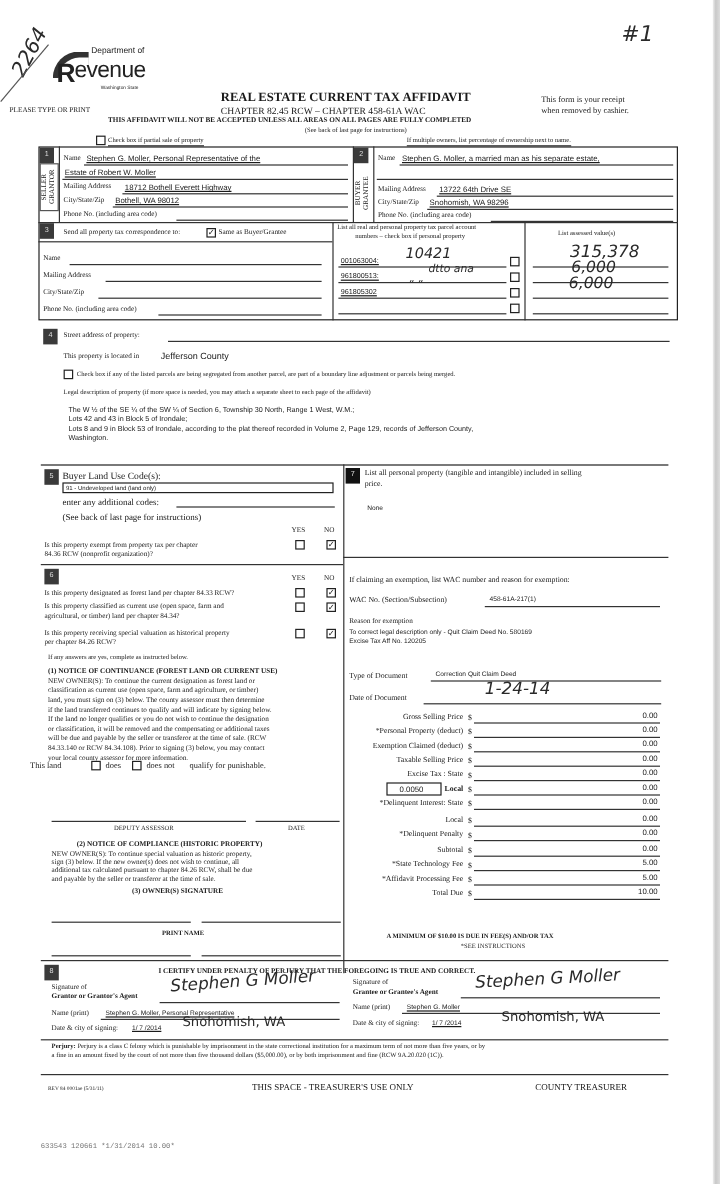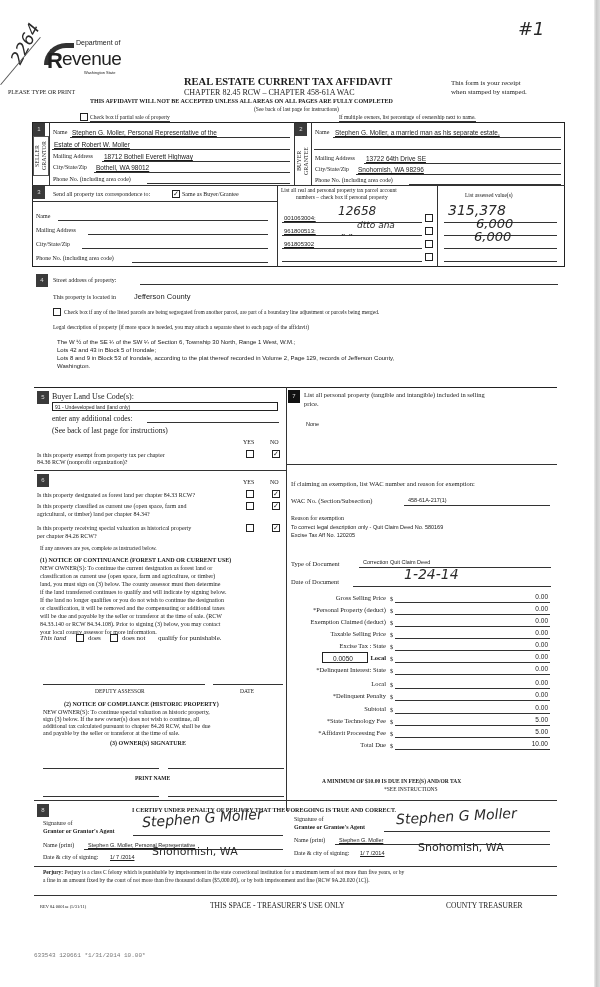"when stamped by stamped." div.t { text: stamped by stamped -> removed by cashier }
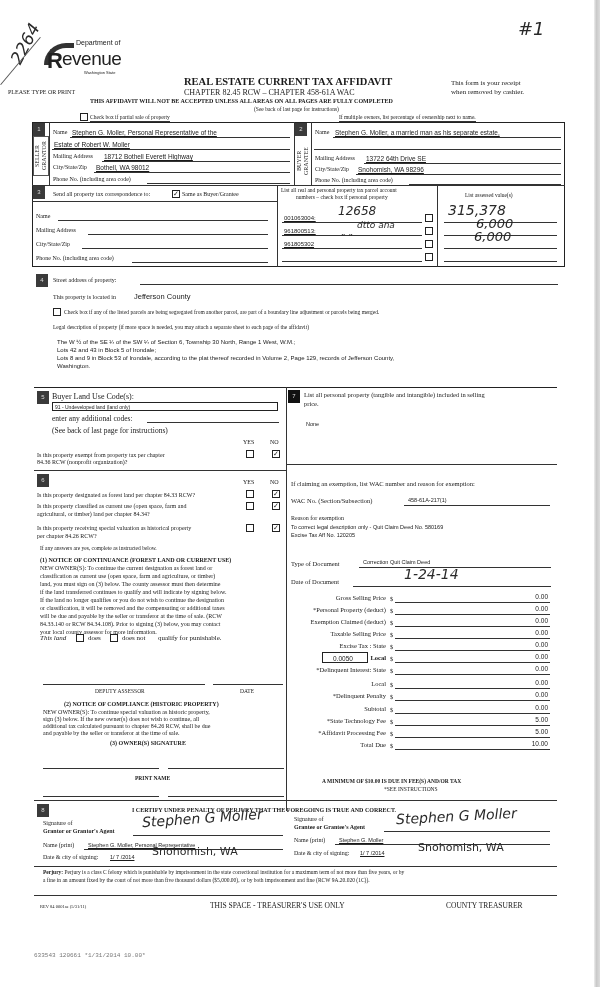"12658" div.t { text: 12658 -> 10421 }
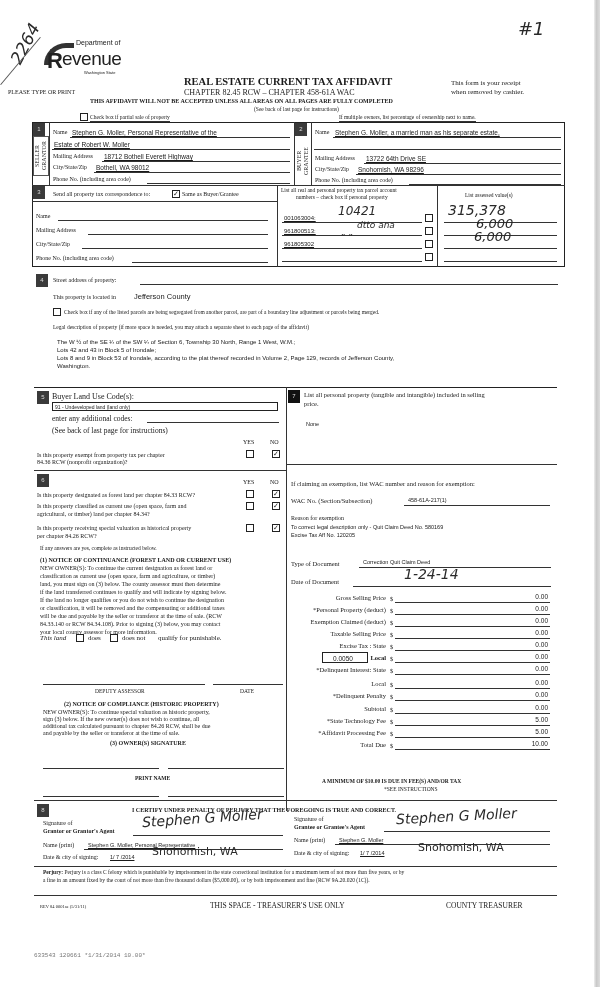"315,378" div.t { left: 448px -> 475px }
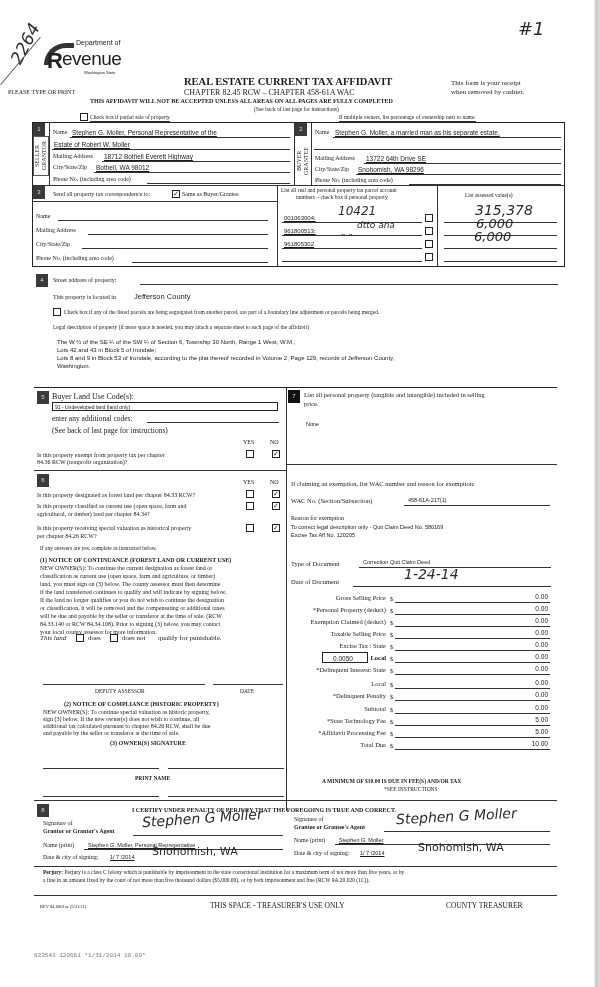"This land" div.t { font-style: italic -> none; left: 40px -> 25px }
